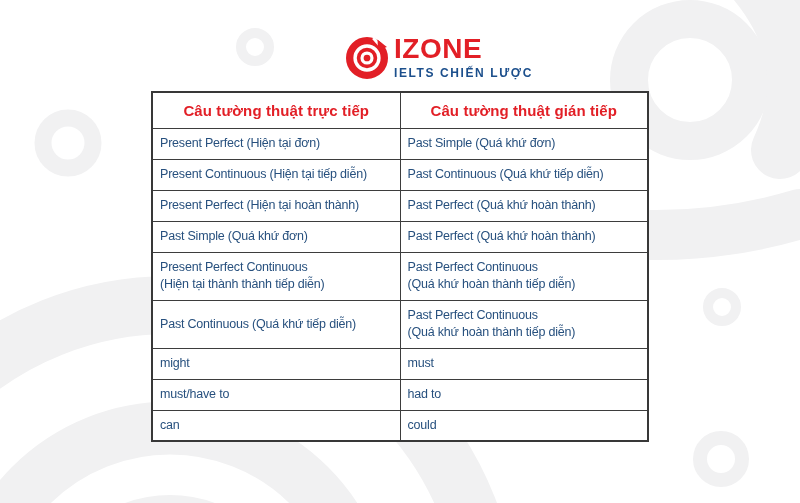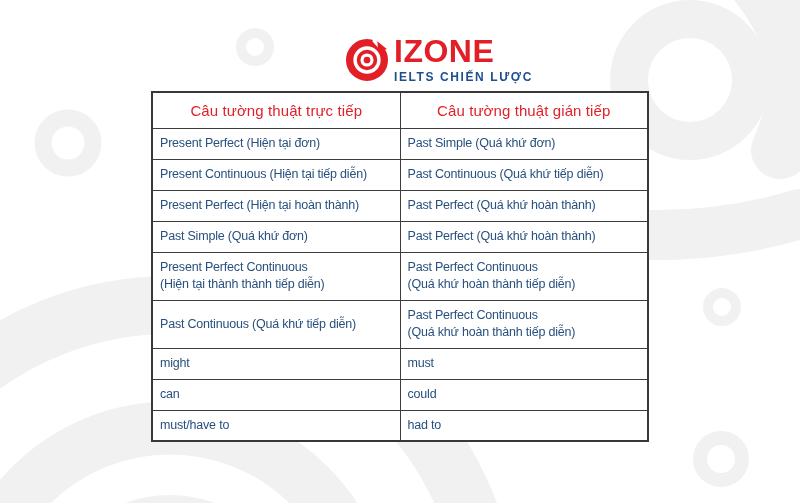"IZONE" .brand { font-size: 32px -> 28px }
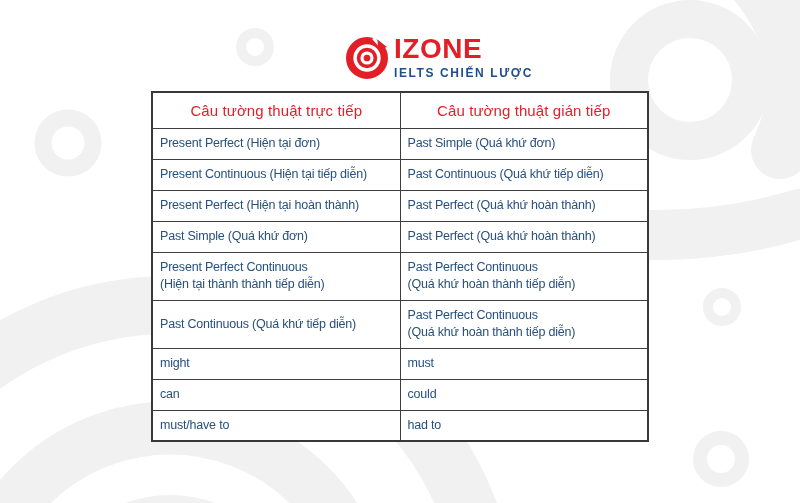"Câu tường thuật trực tiếp" table.conv th { font-weight: normal -> bold }
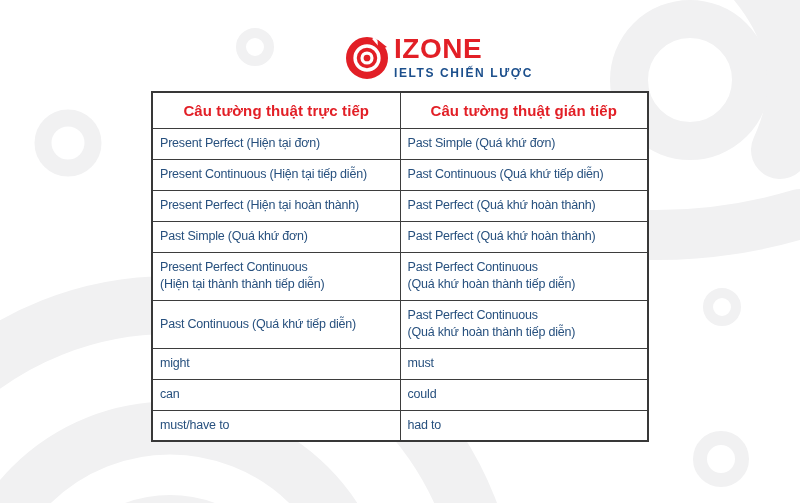"can" tr { order: before "must/have to" -> after "must/have to" }
